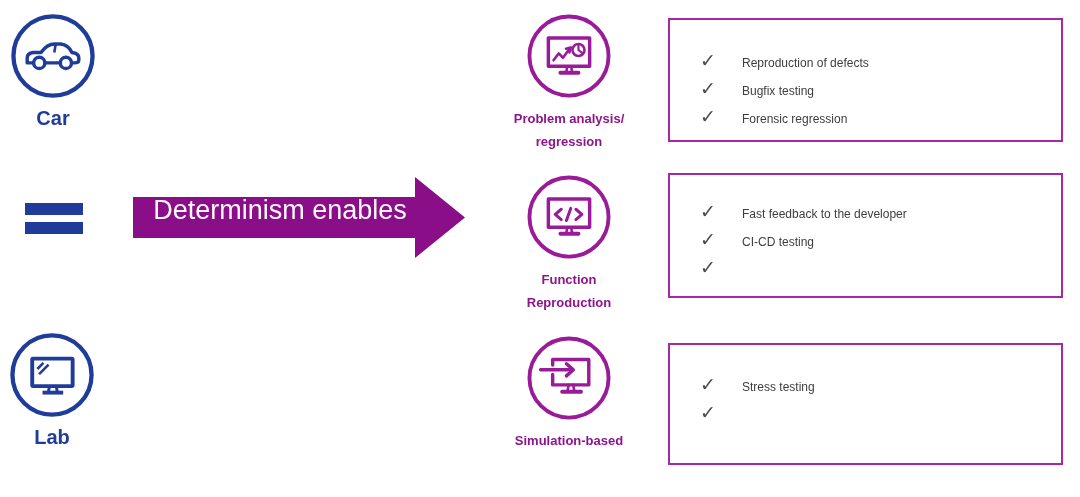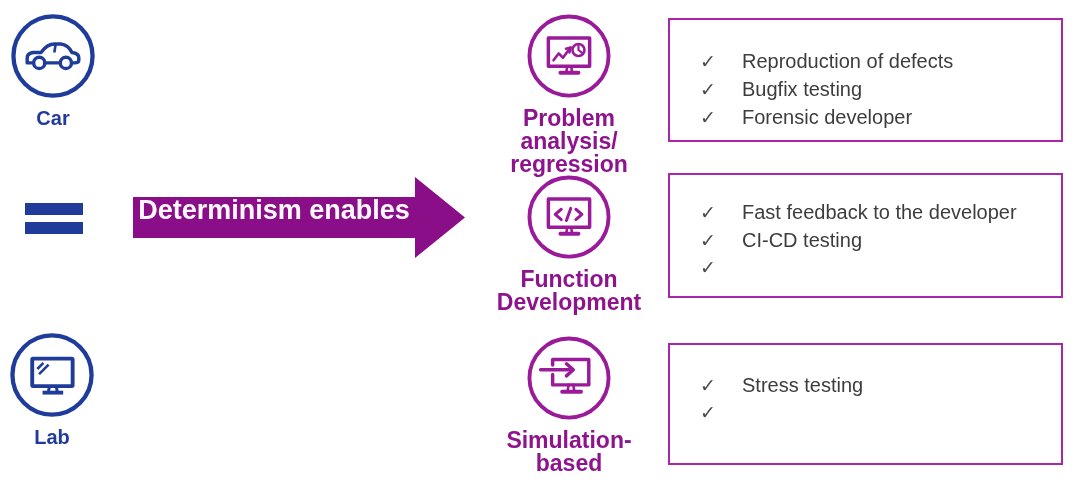"Reproduction of defects" .item-text { font-size: 20px -> 12px }
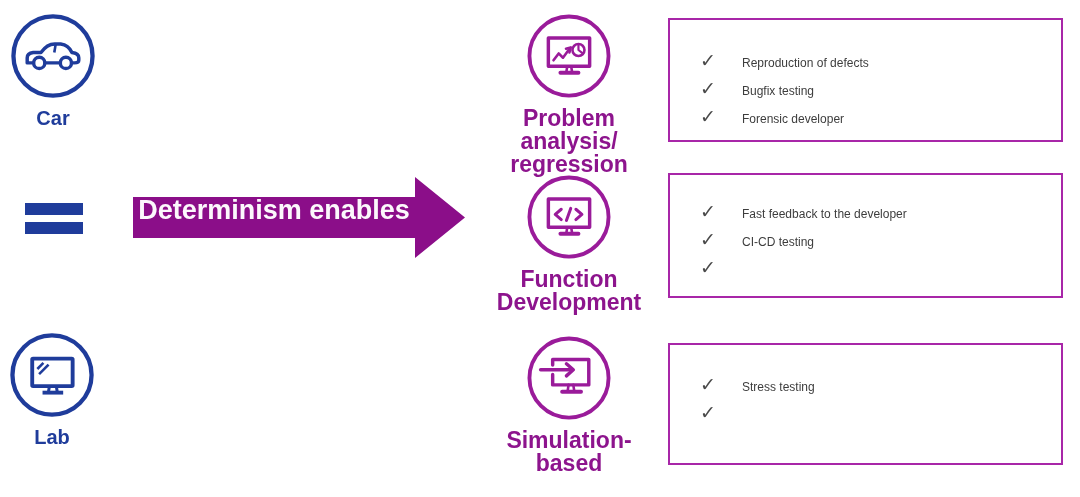"Problem analysis/" .stage-label { font-size: 23px -> 13px }
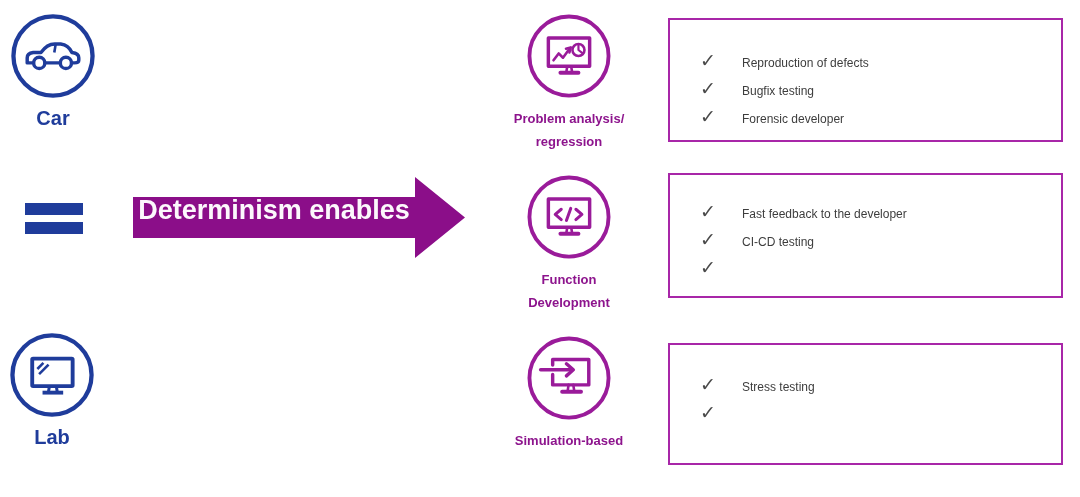"Forensic developer" span.item-text { text: developer -> regression }
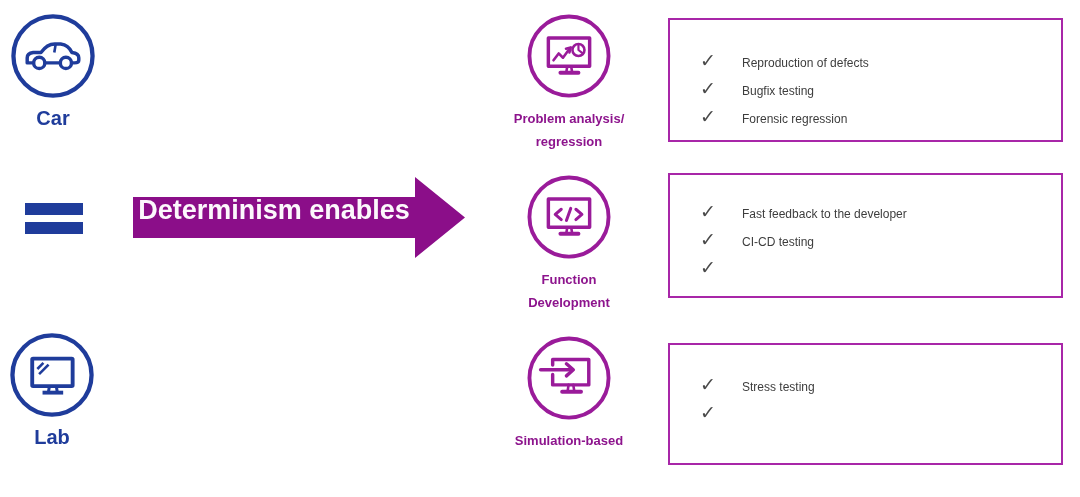"Determinism enables" .arrow-label { font-weight: bold -> none; left: 0 -> 6px }
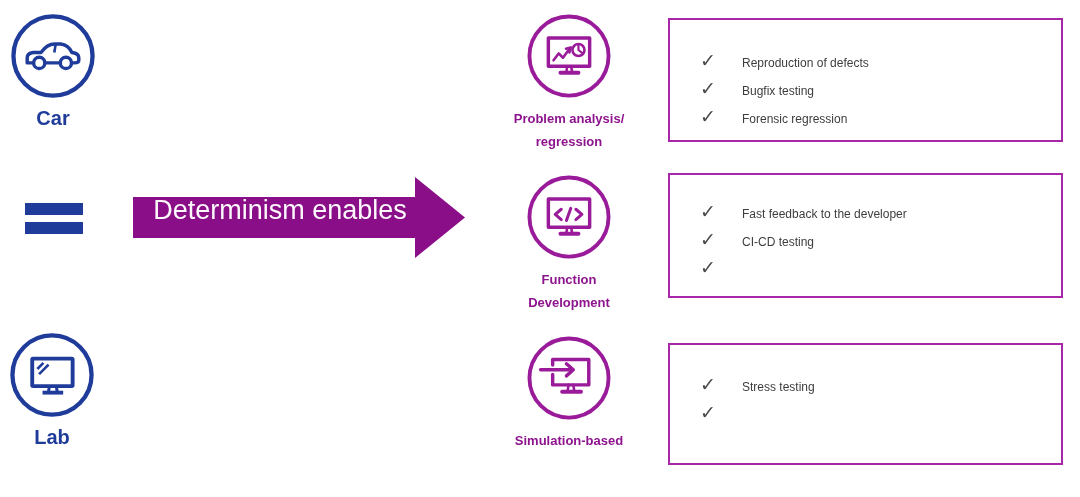"Development" div { text: Development -> Reproduction }
